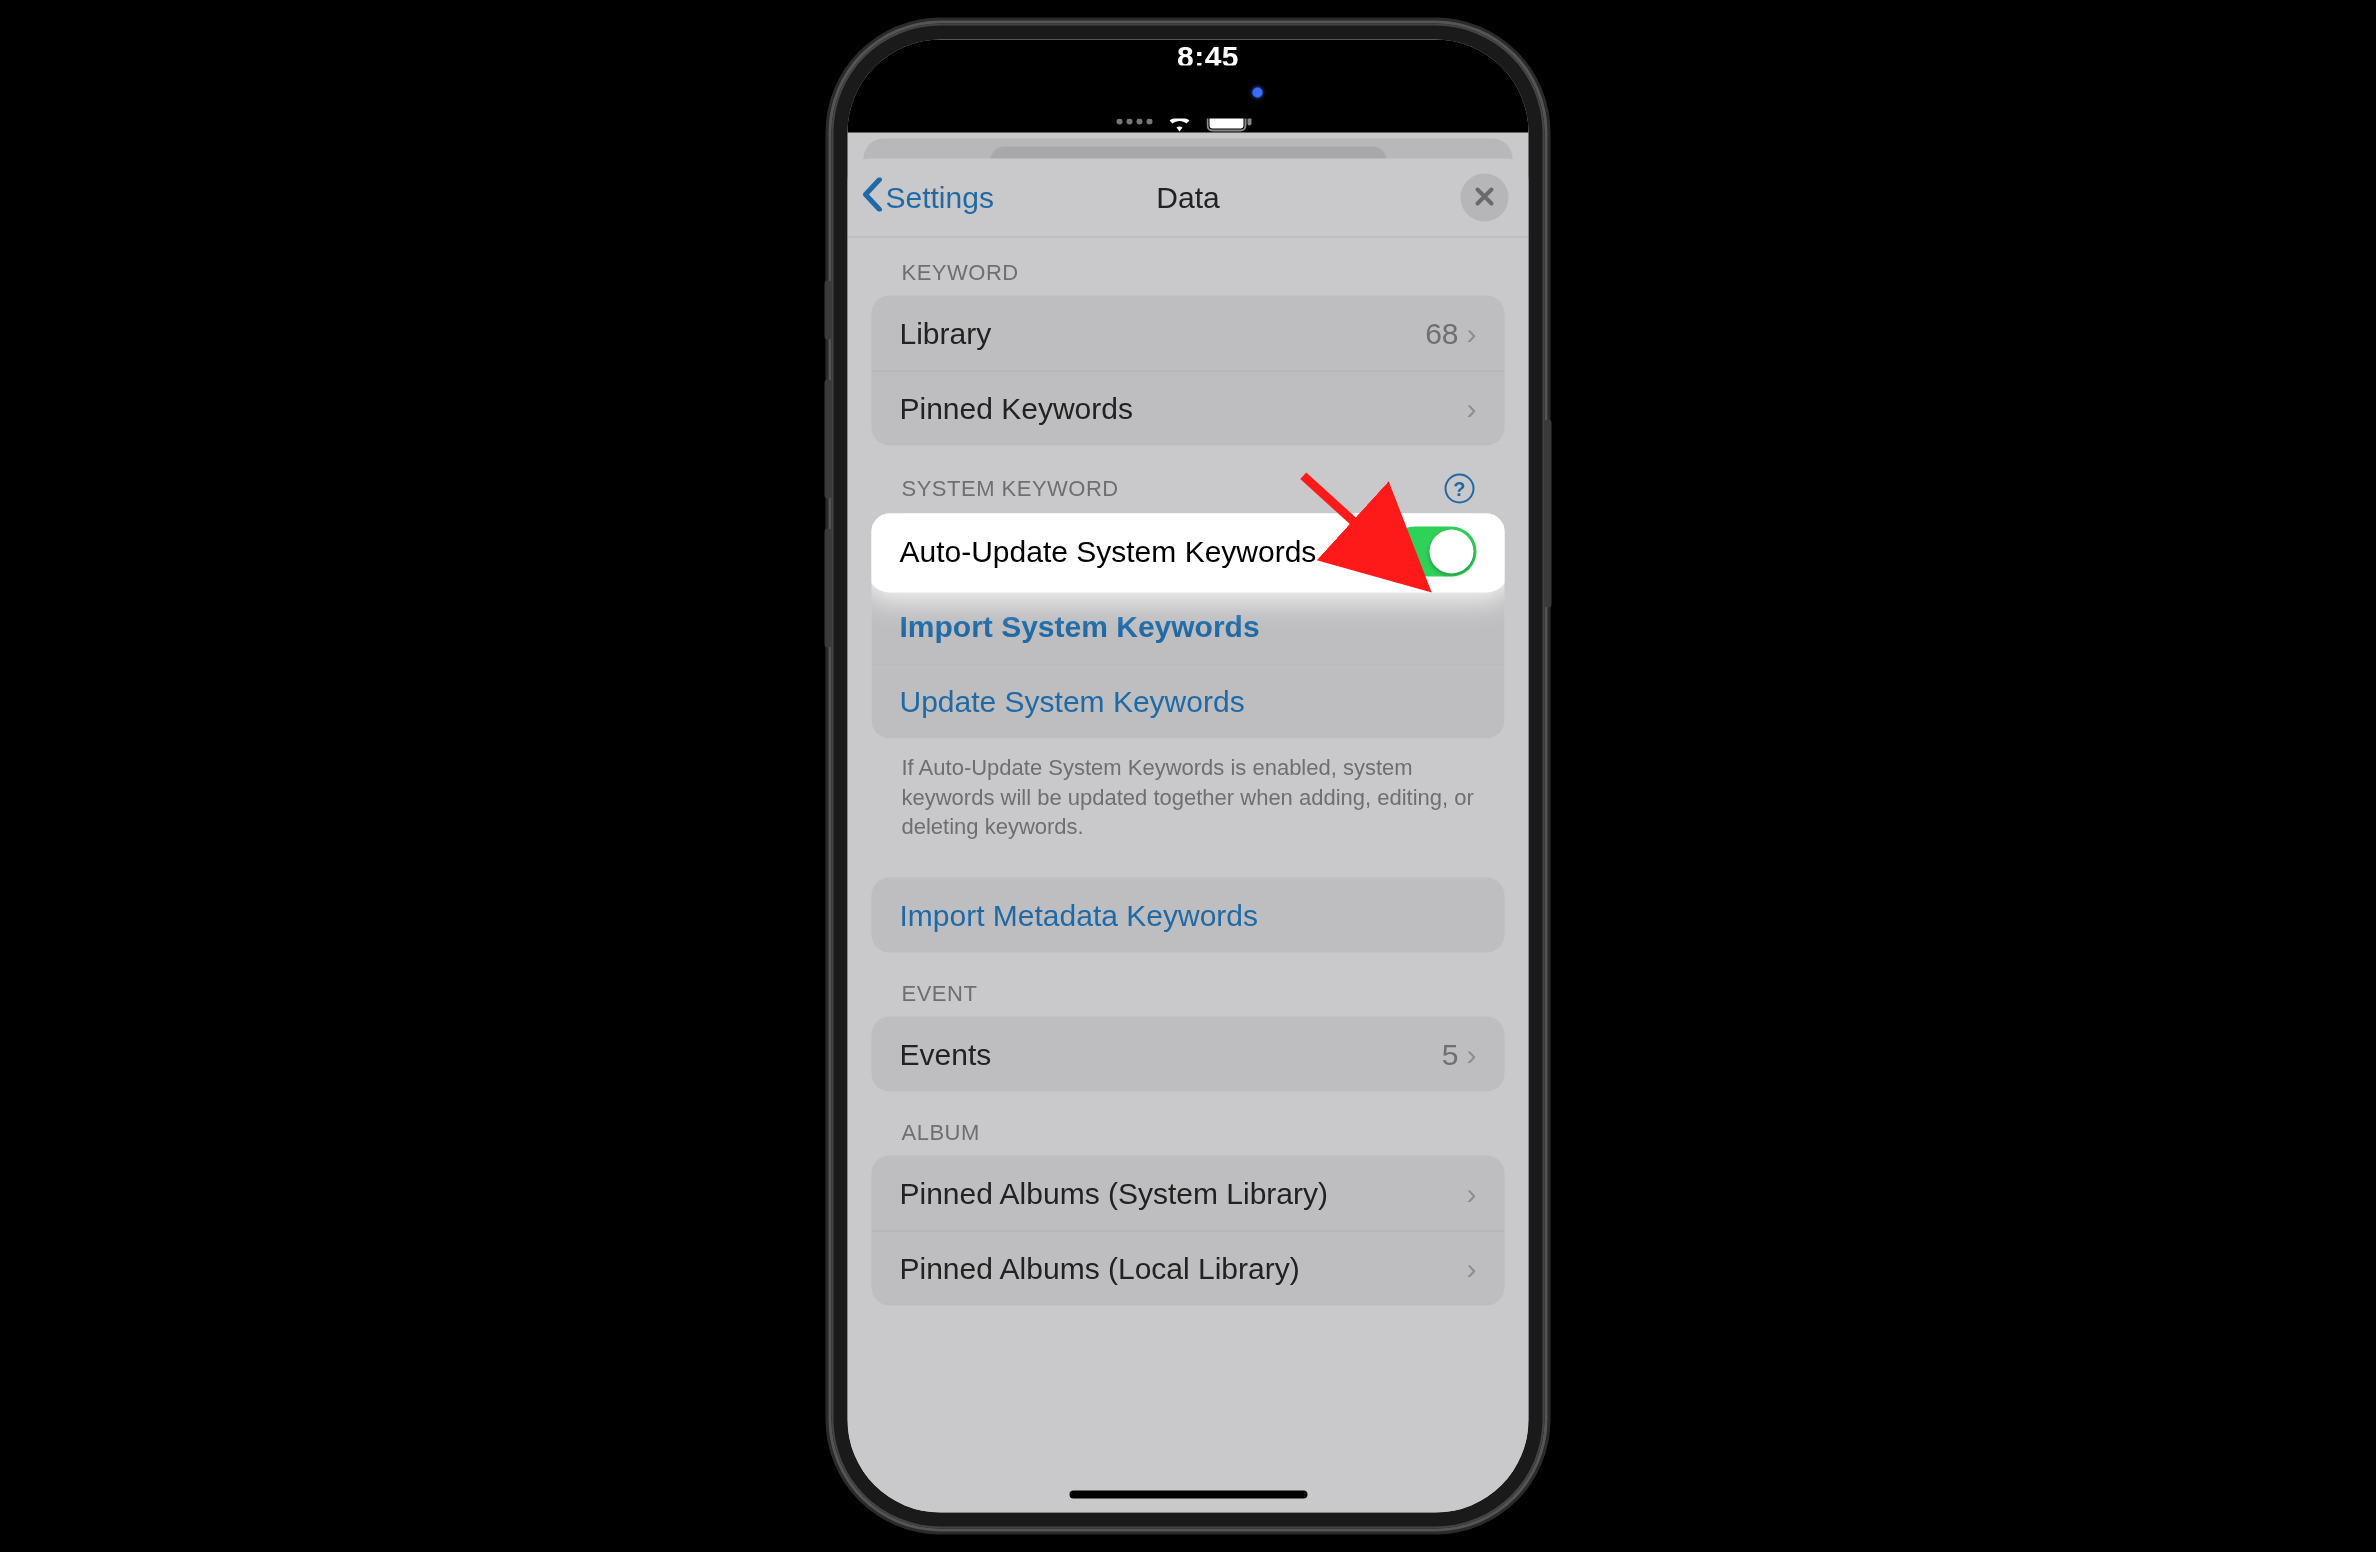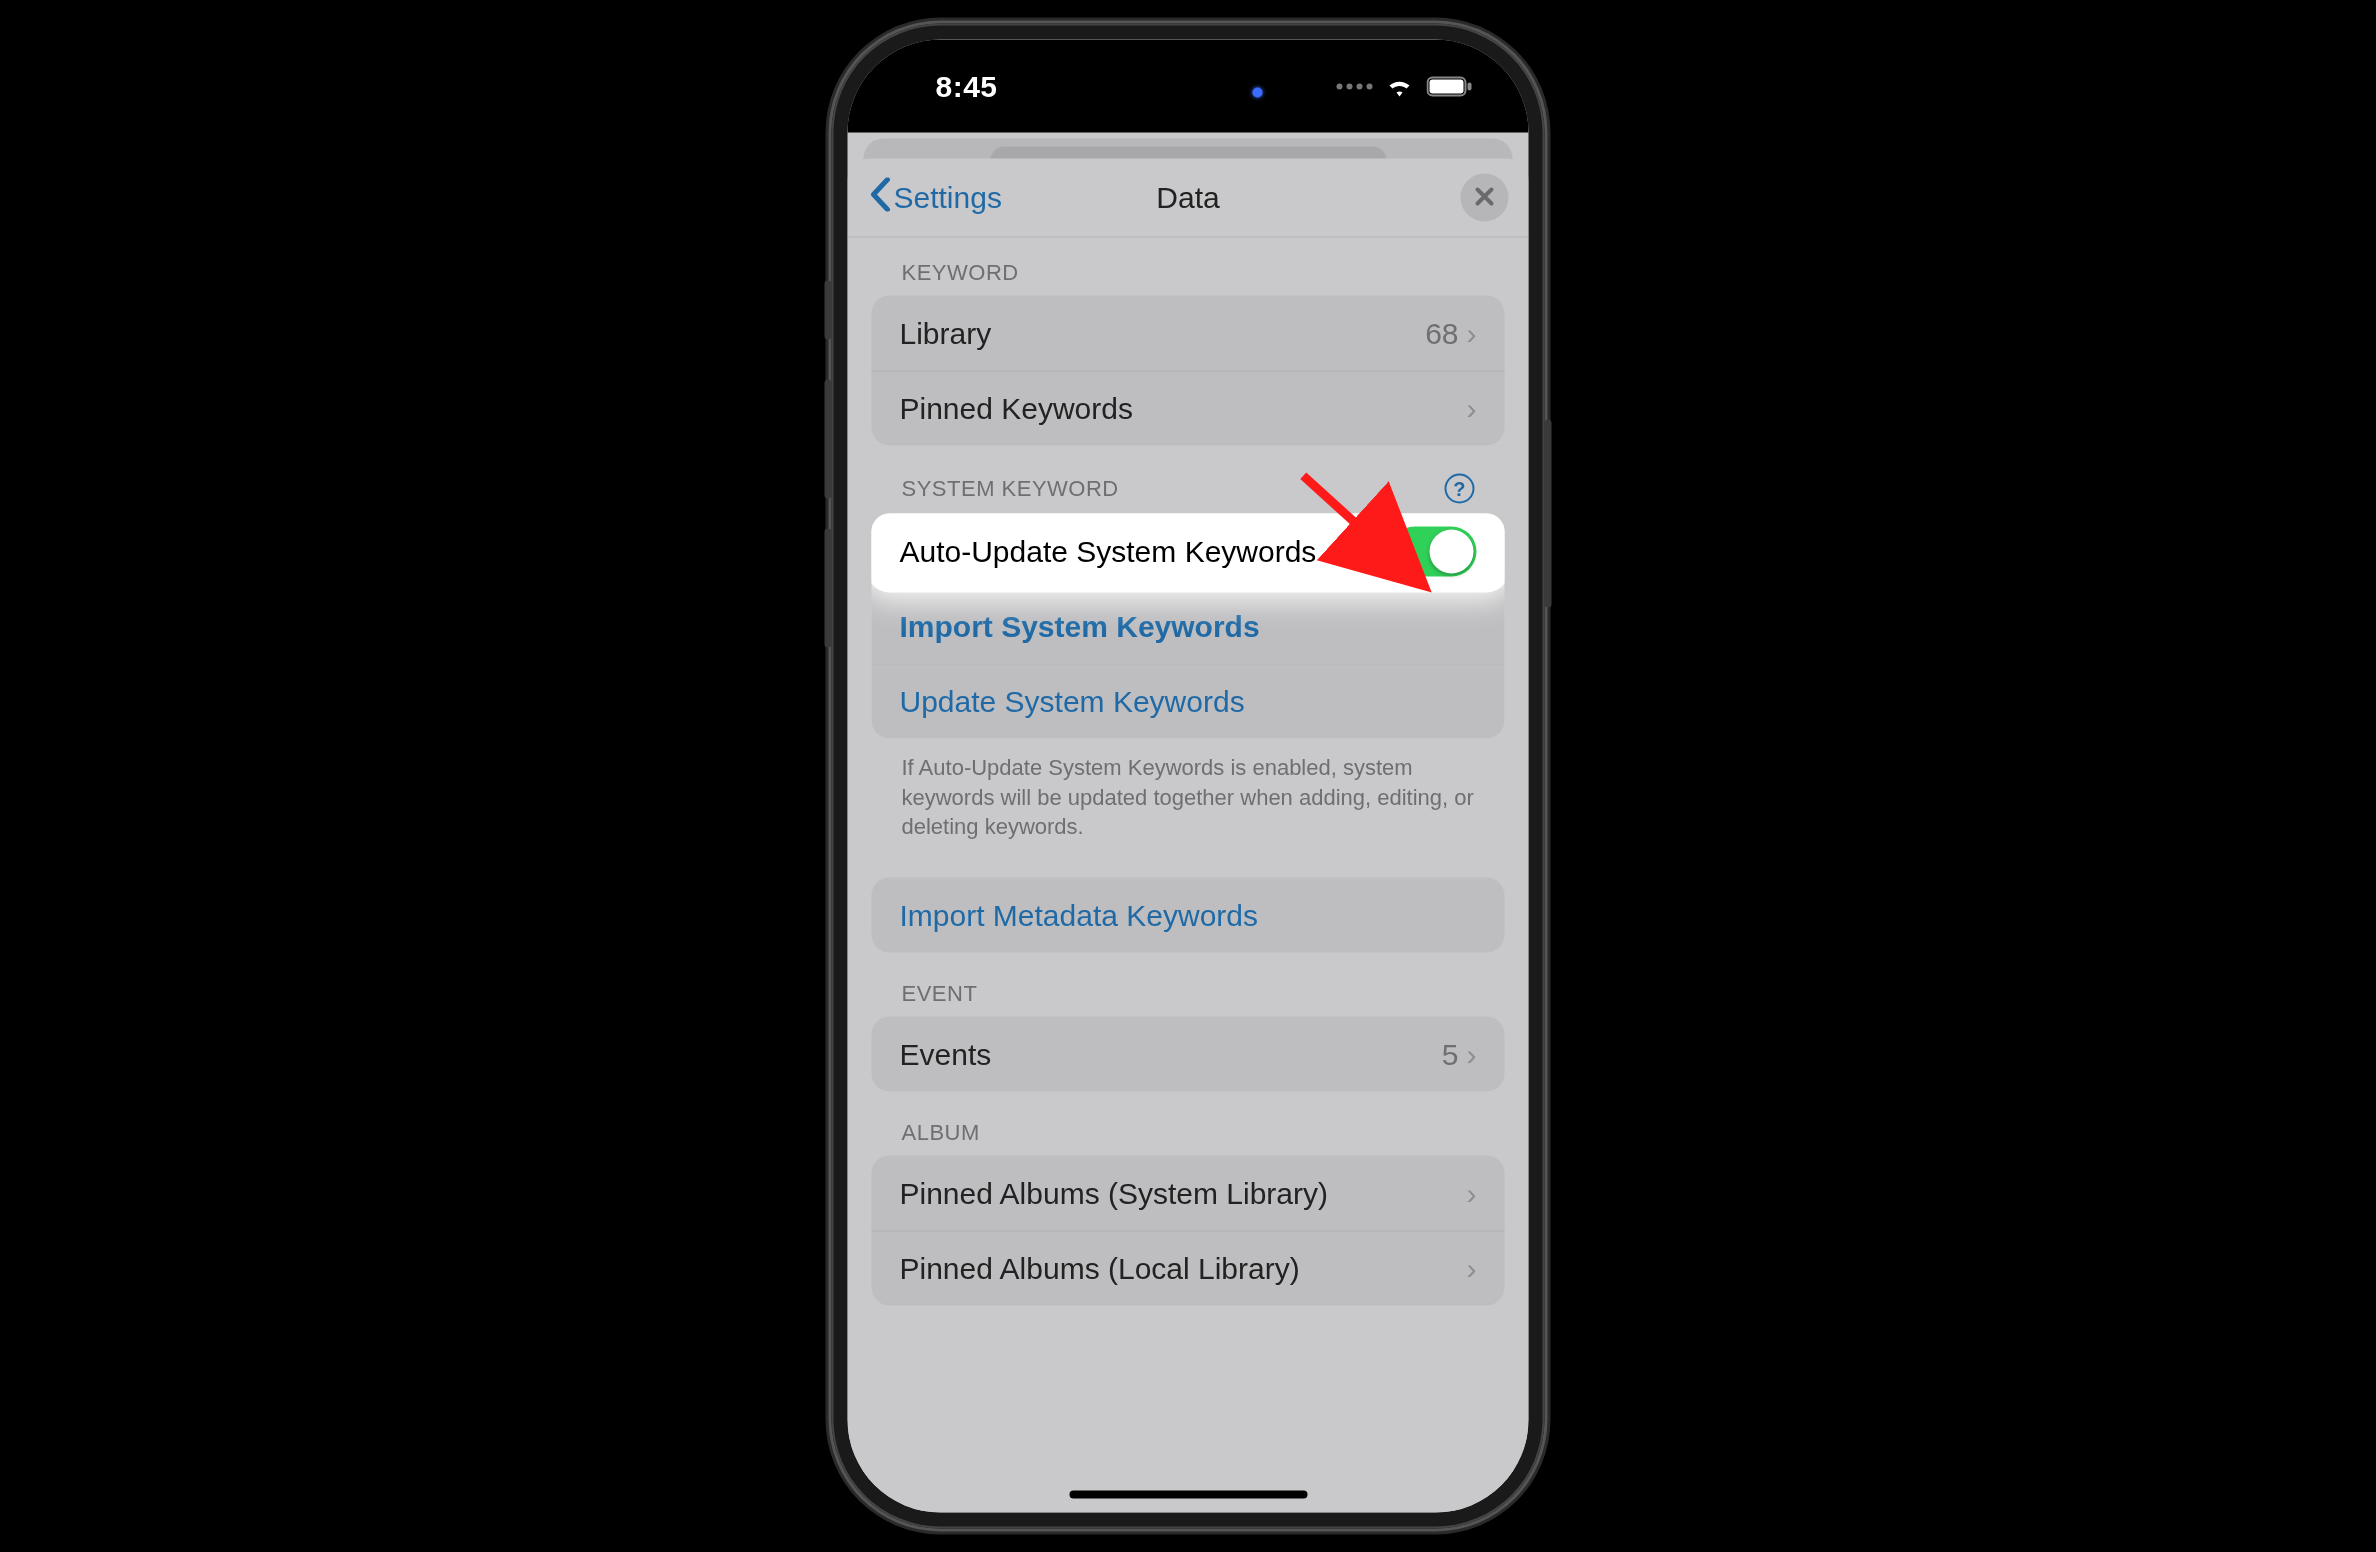"8:45" .statusbar { flex-direction: none -> column }
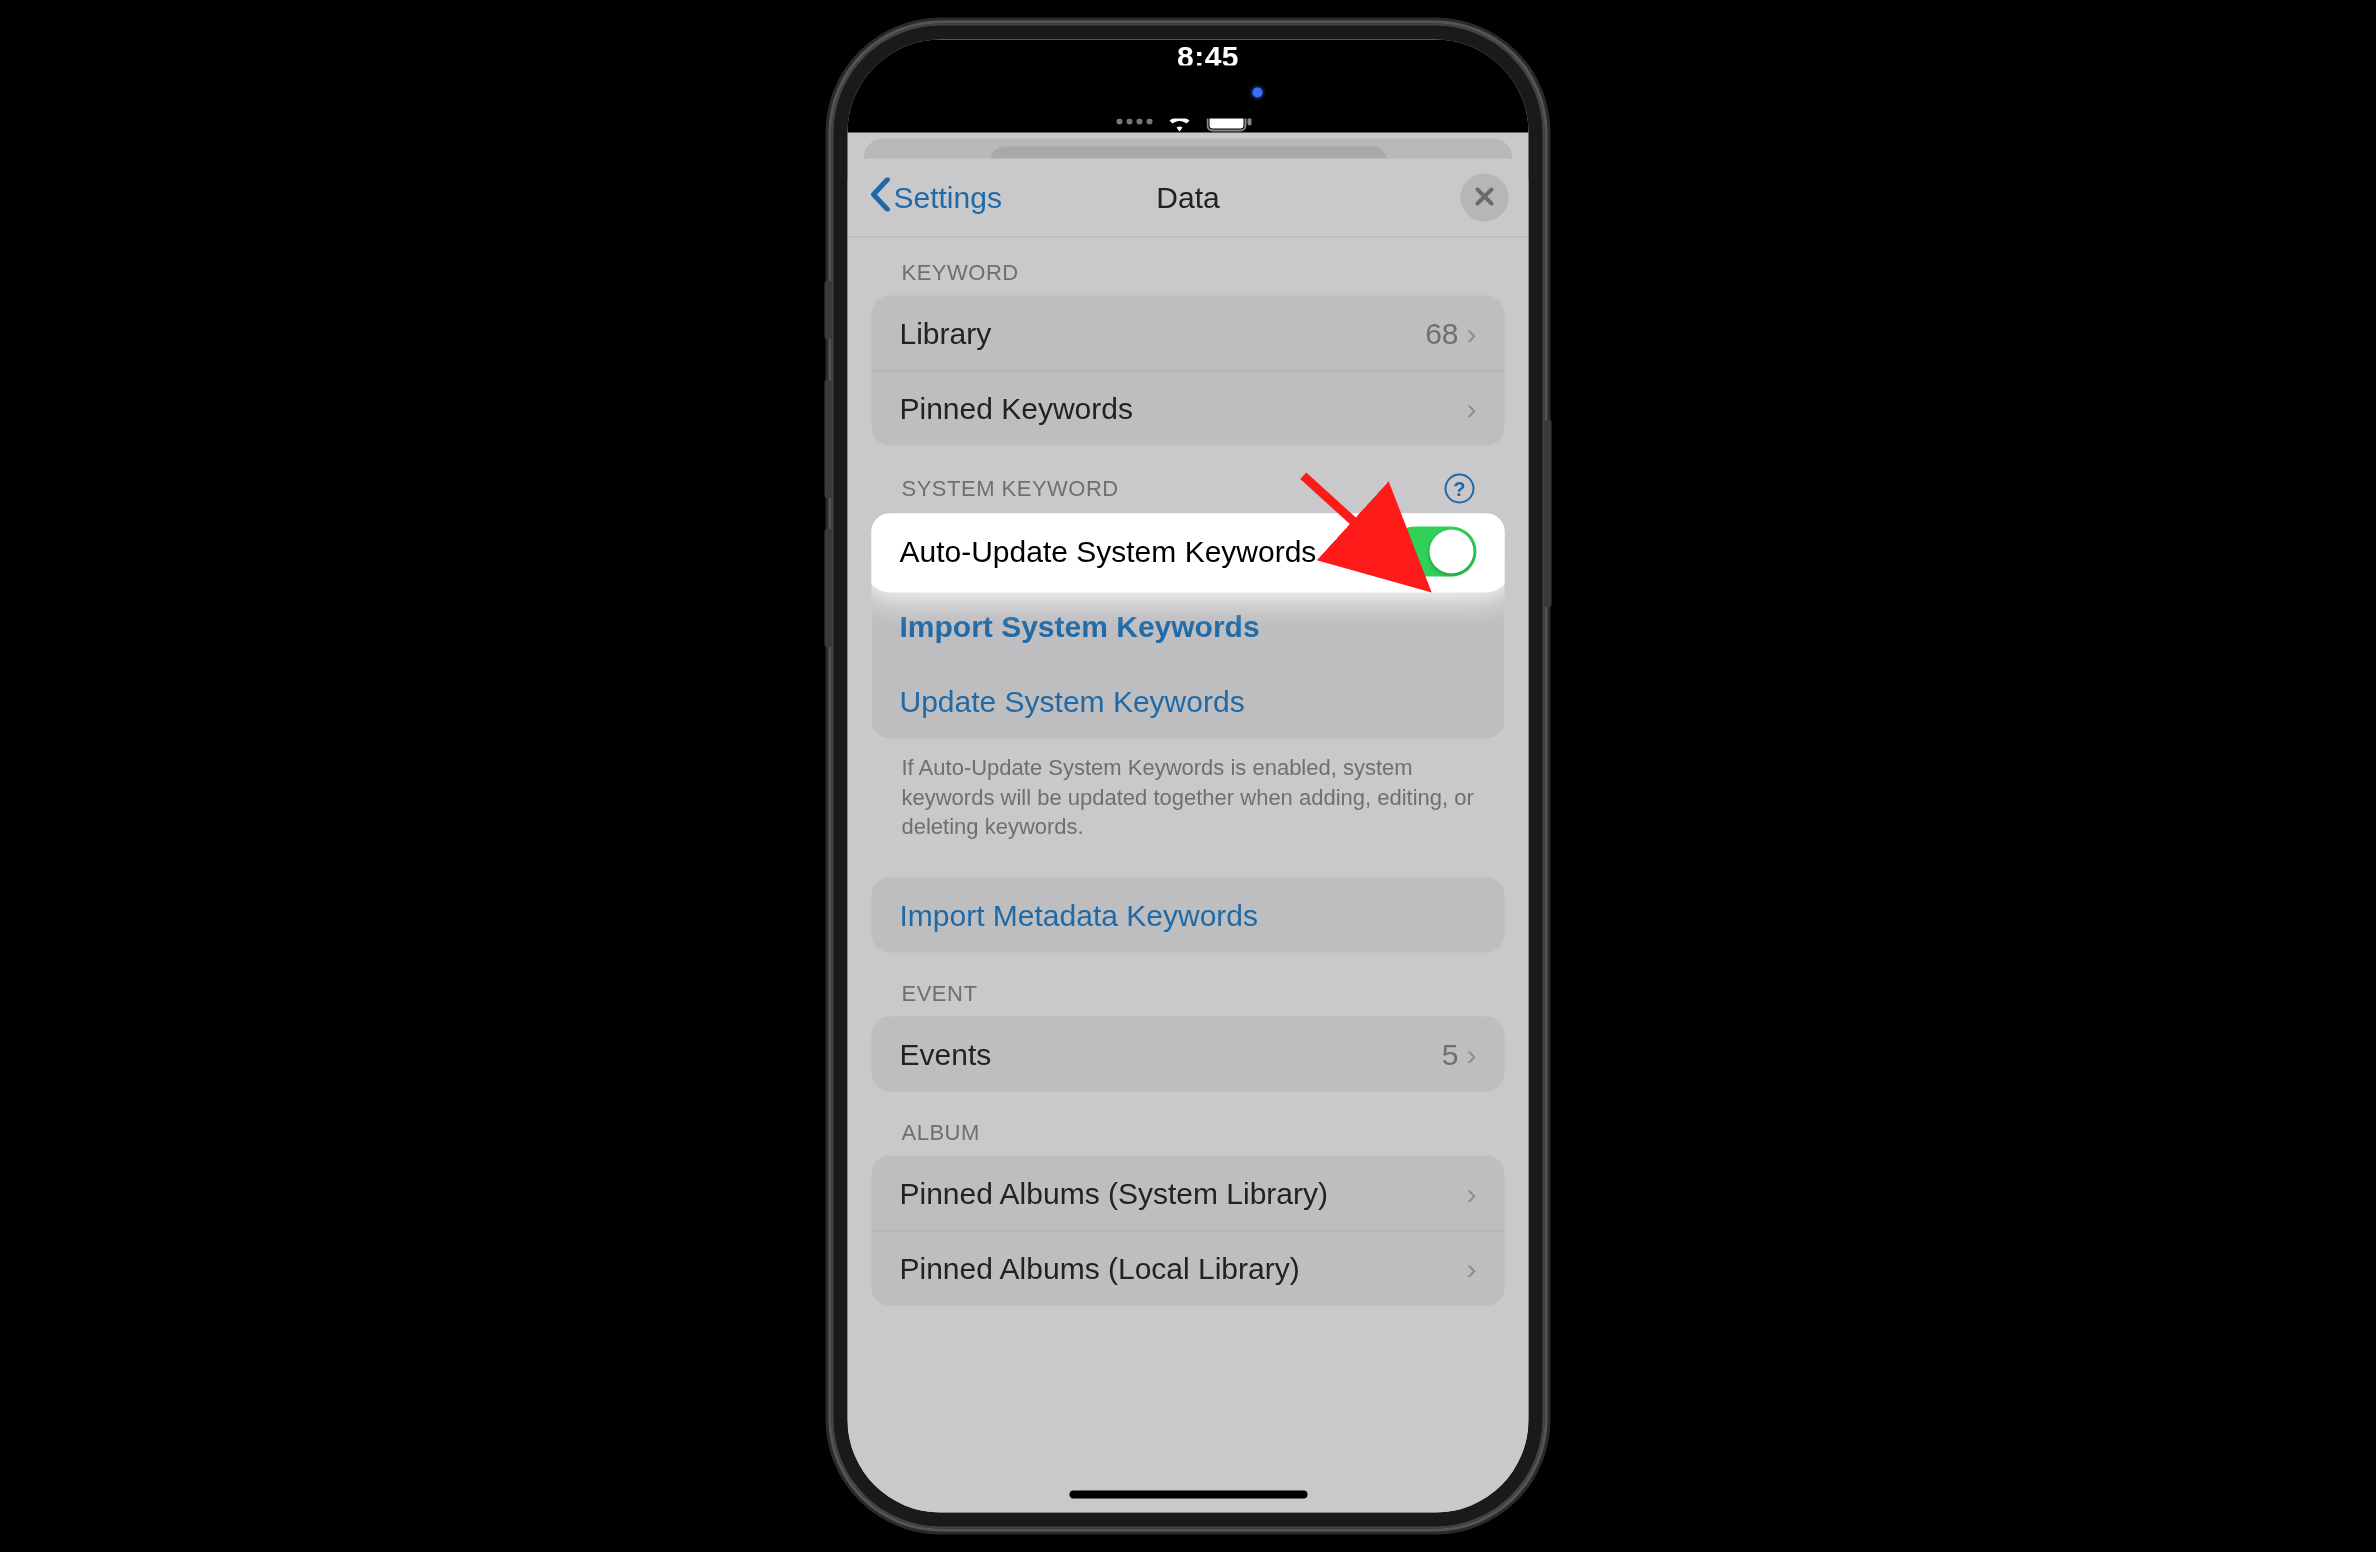"Settings" .nav-back { left: 22px -> 14px }
